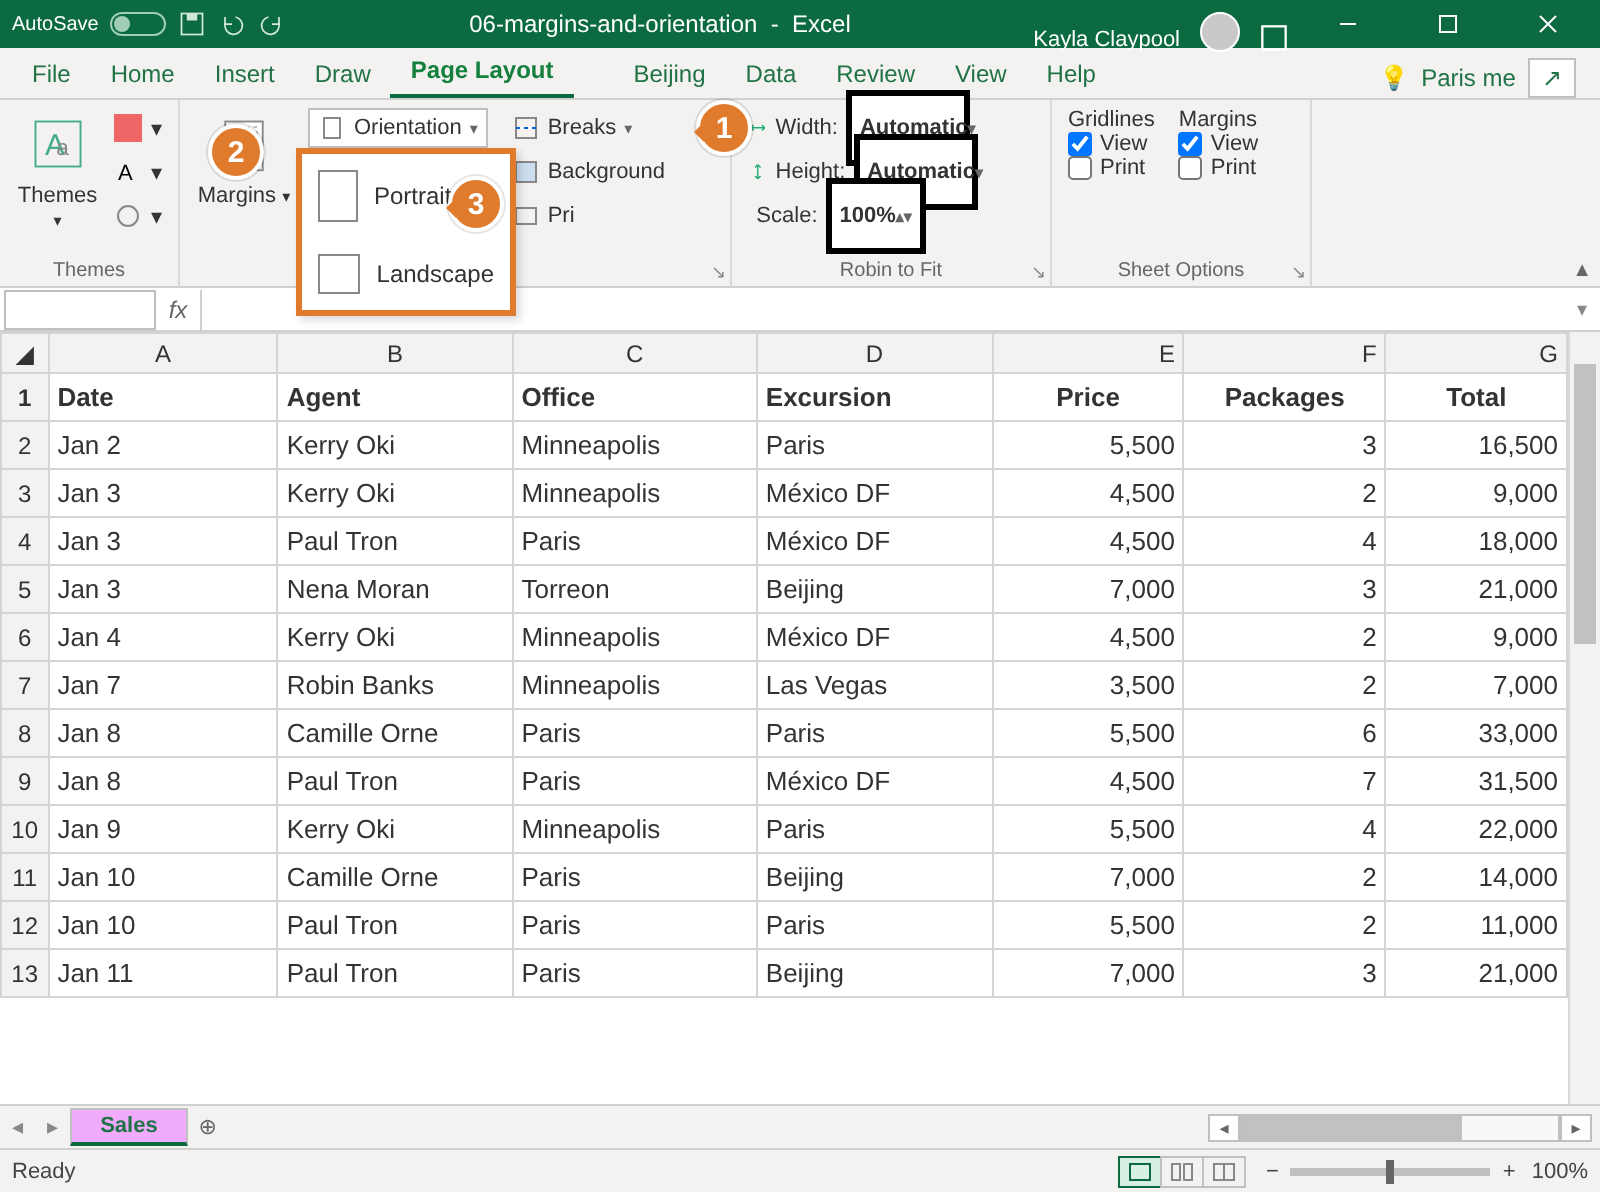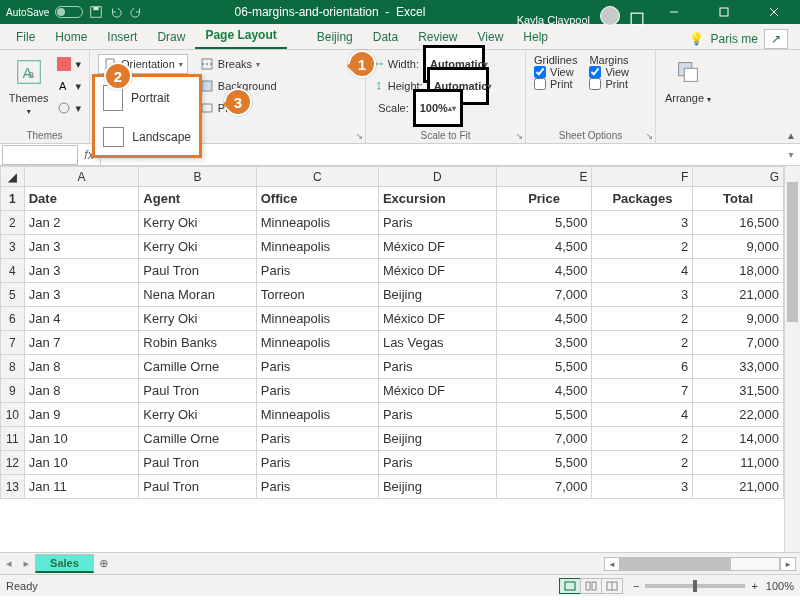"Margins ▾" div.big-btn { html: none -> <div> <div> <svg> <rect></rect> <rect></rect> </svg> </div> <span>Margins</span> <span>▾</span> </div> }
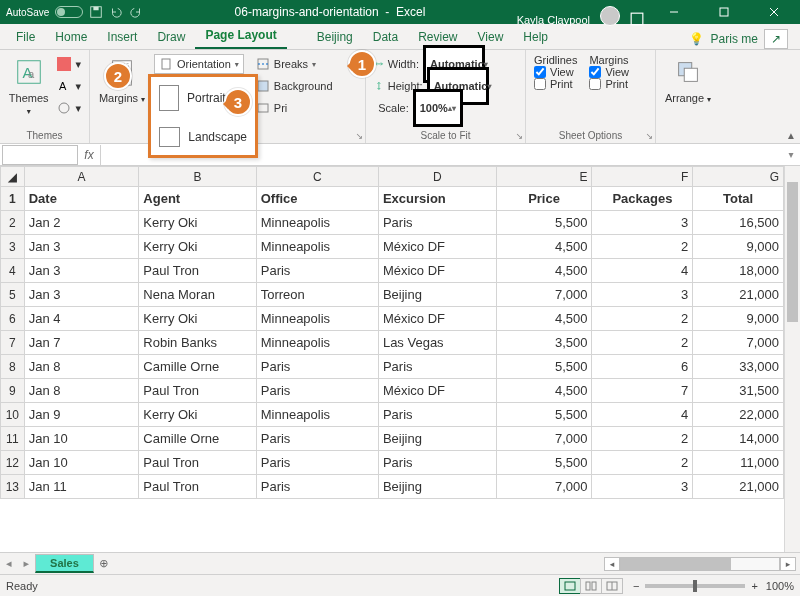"Arrange ▾" div.group { html: <div> <div> <div> <div> <svg> <rect></rect> <rect></rect> </svg> </div> <span>Arrange</span> <span>▾</span> </div> </div> <div>a</div> </div> -> none }
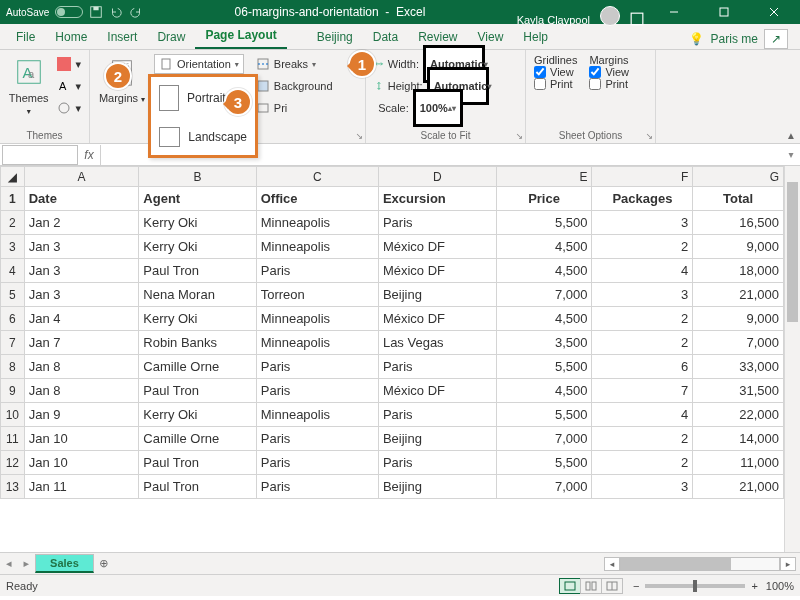"Scale to Fit" div.group-label { text: Scale -> Robin }
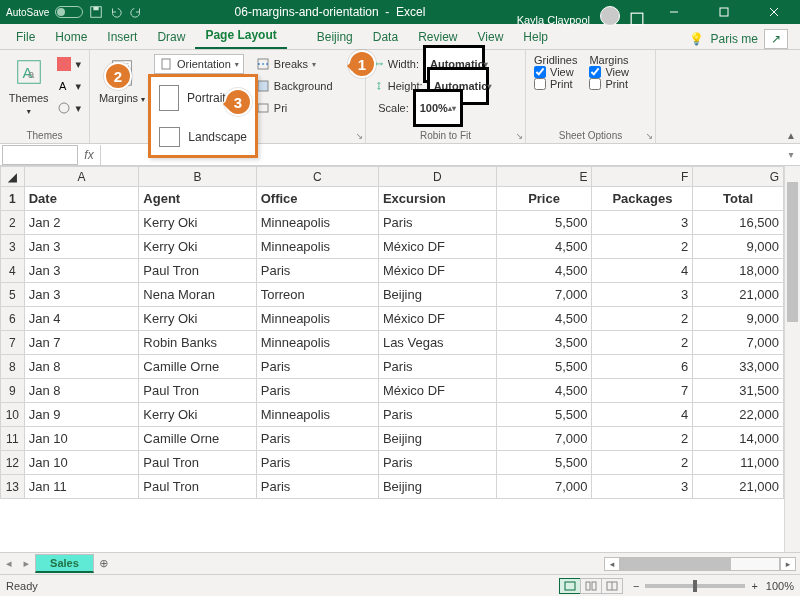"Sales" .sheet-tab { background: #5eead4 -> #f0abfc }
